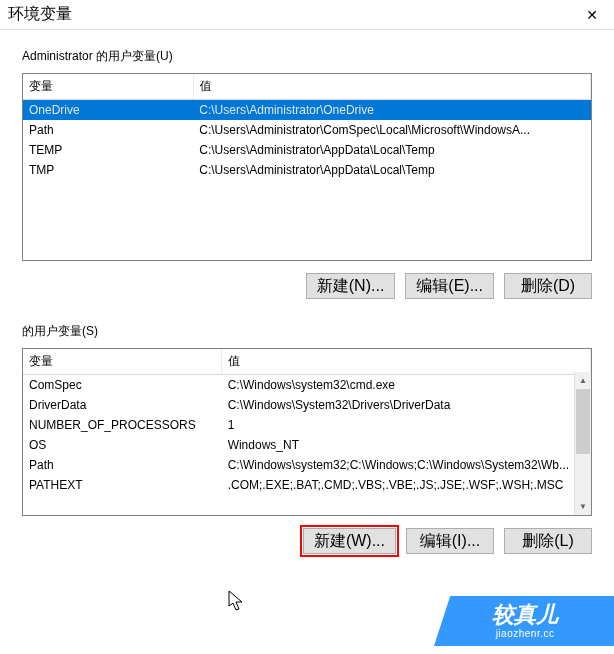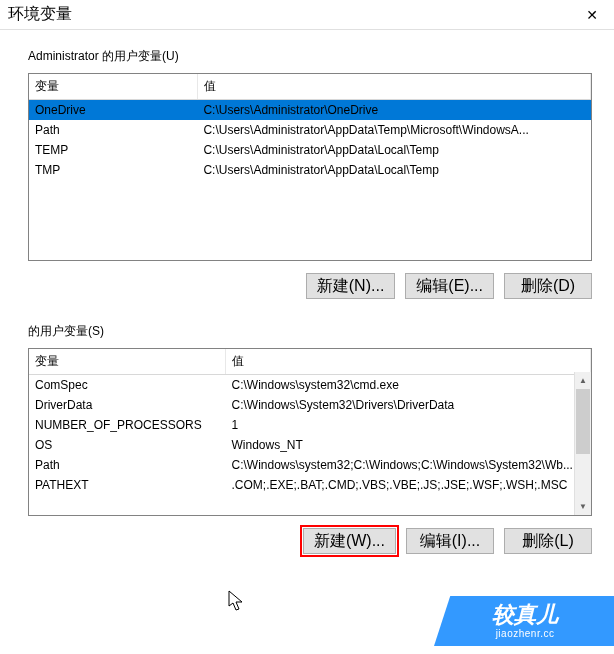"Administrator 的用户变量(U)" .group { margin-left: 6px -> none }
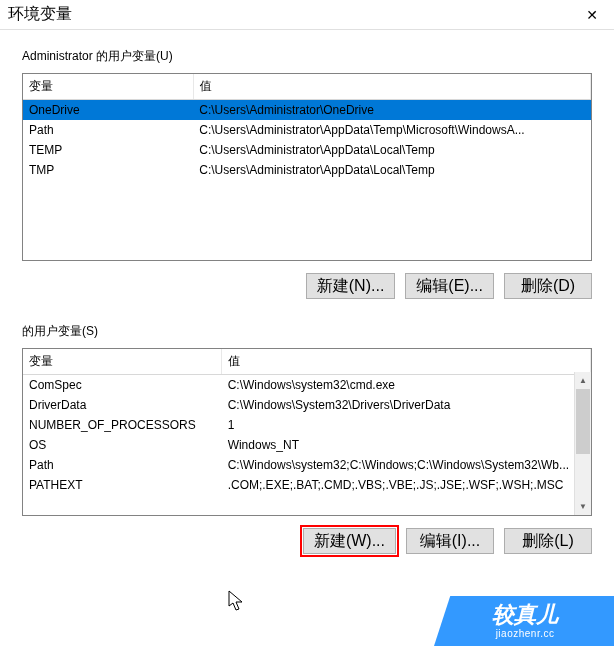"OneDrive" .table tr.selected td { color: #000000 -> #e5e5e5 }
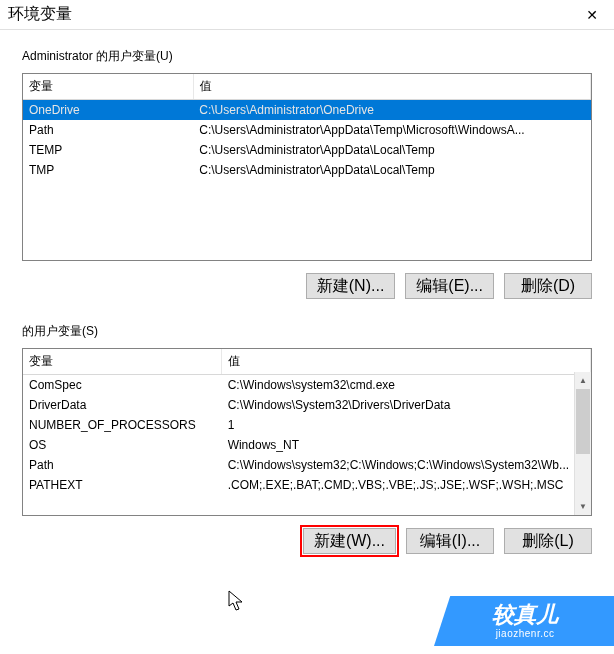"C:\Users\Administrator\AppData\Temp\Micr" td { text: AppData\Temp -> ComSpec\Local }
